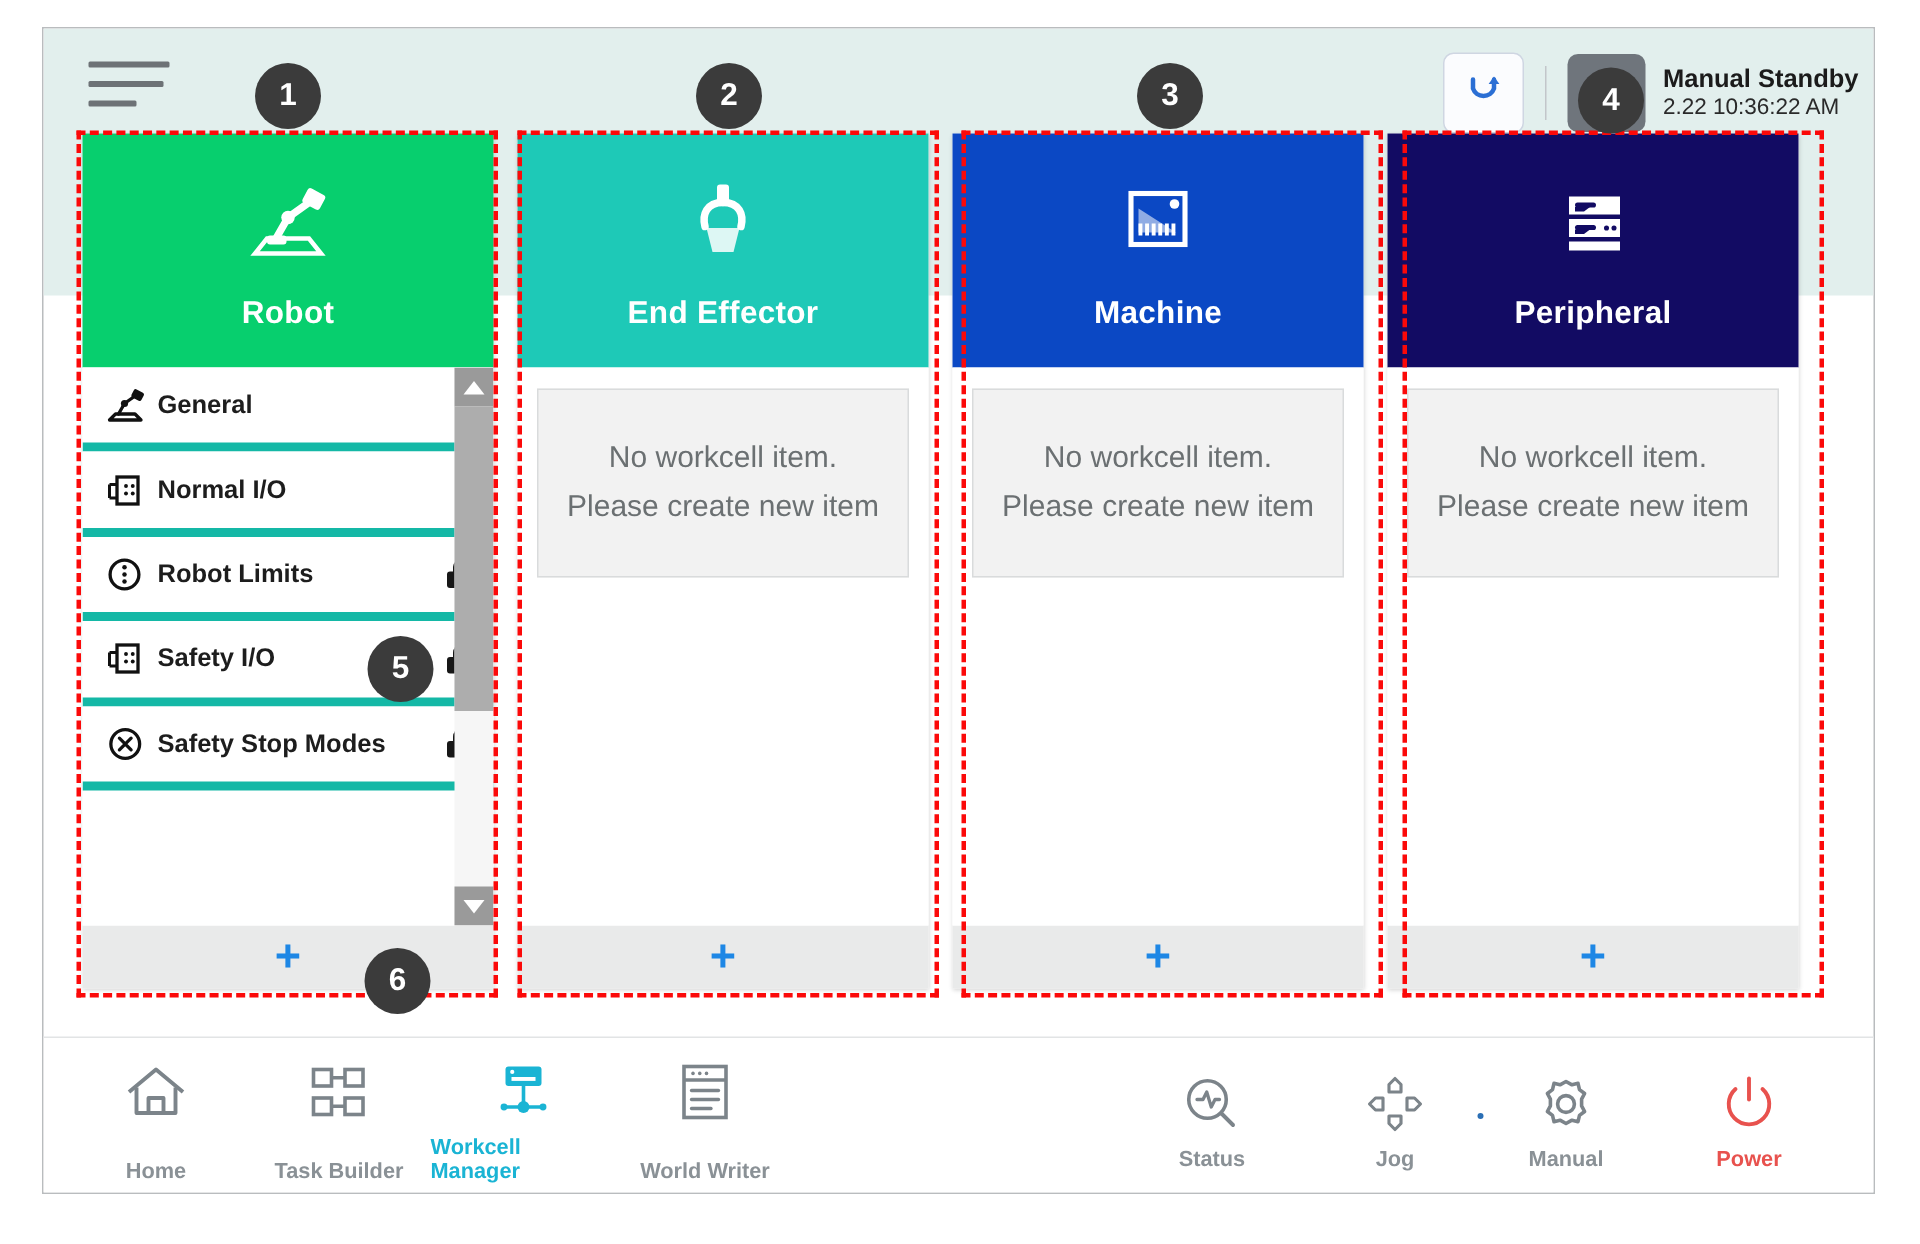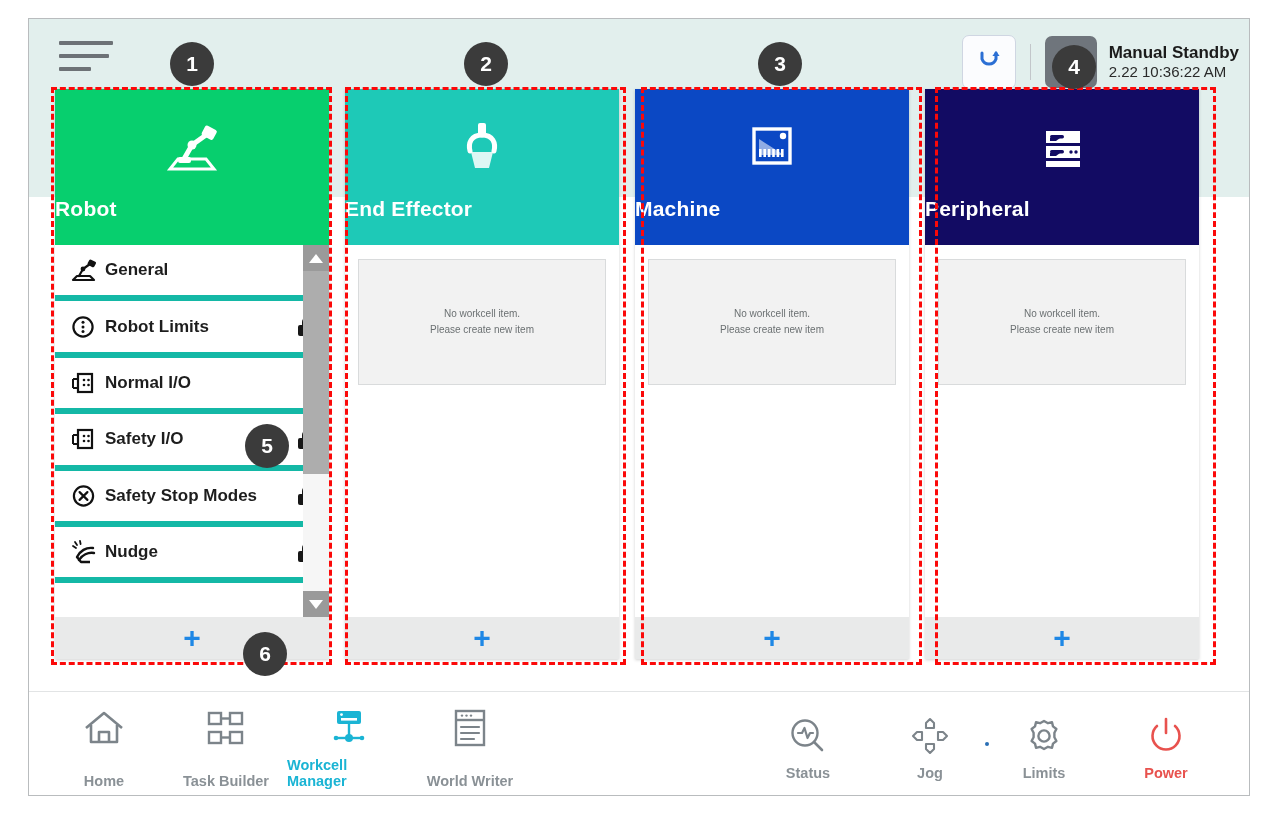"Robot" .col-head { align-items: none -> center }
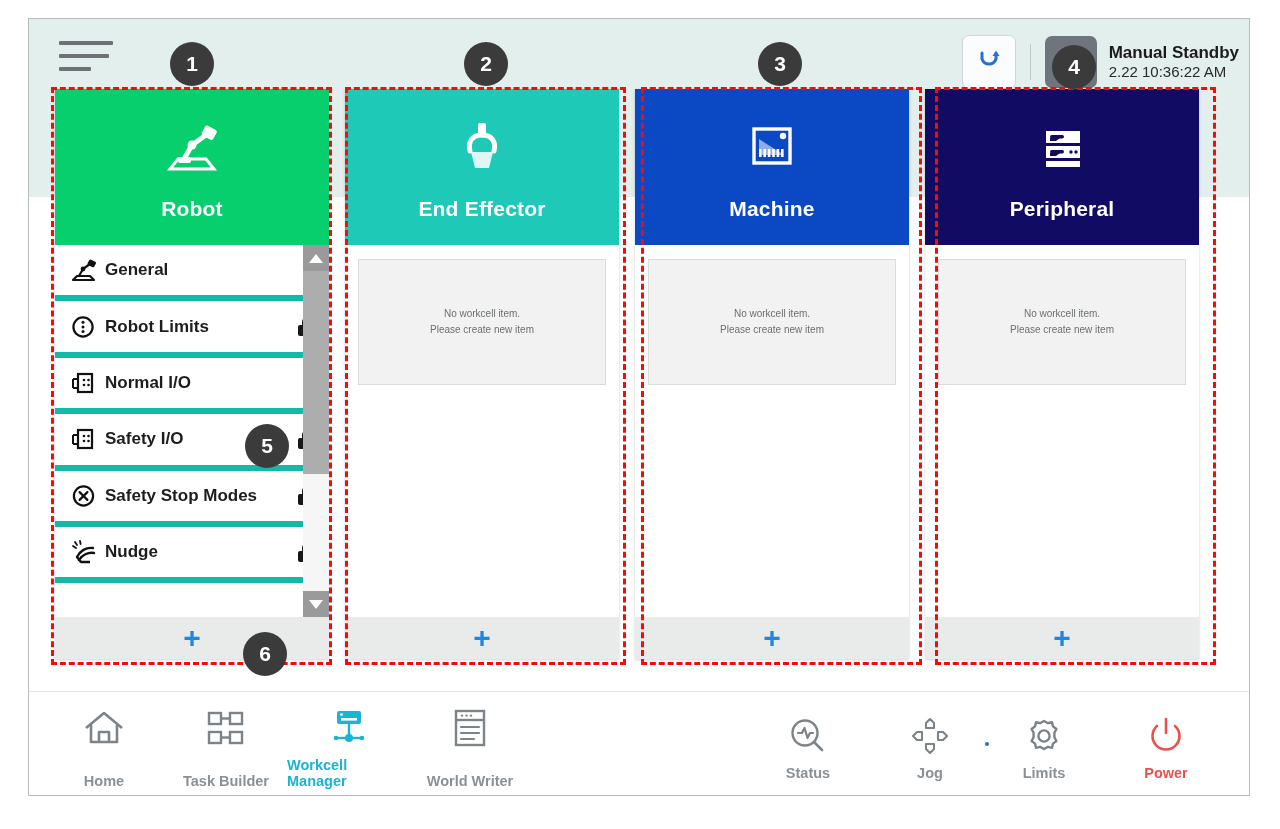"No workcell item." .empty-box { font-size: 10px -> 20px }
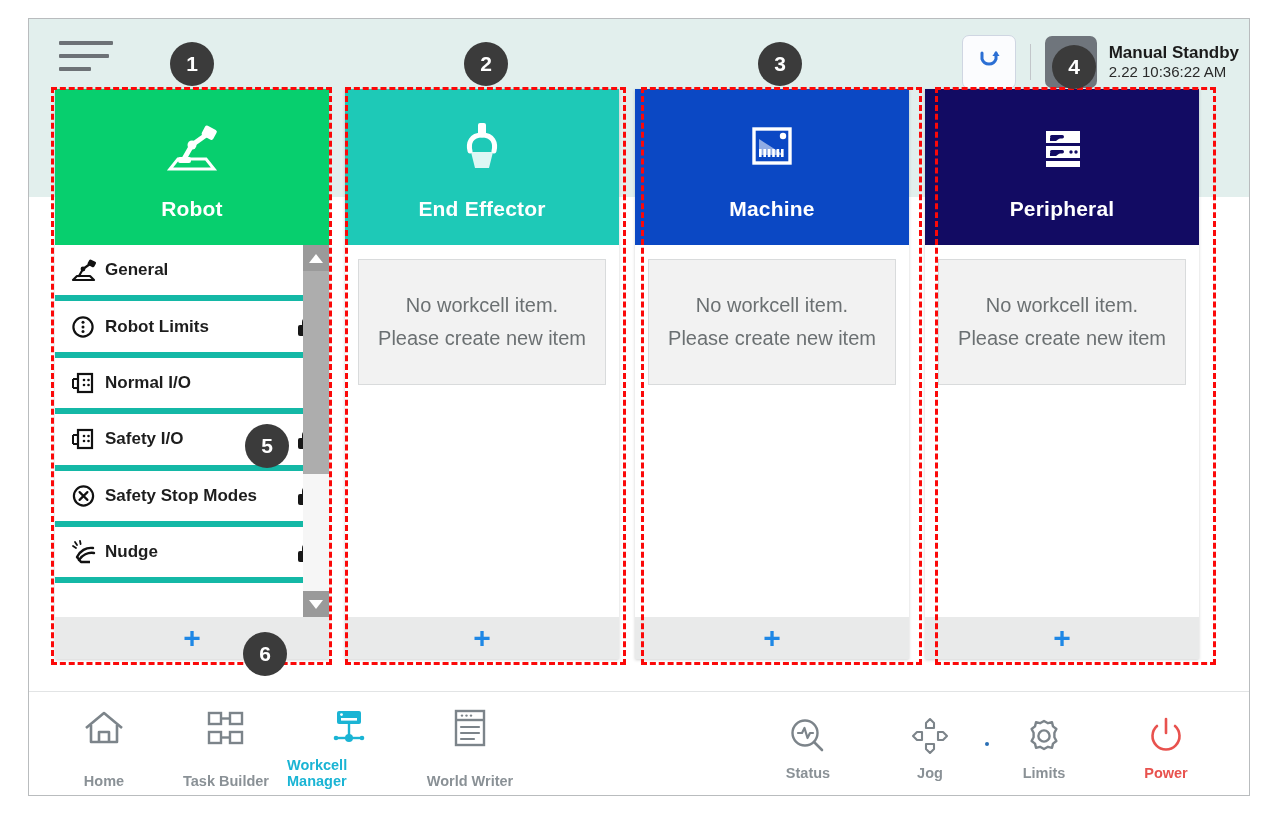"Robot Limits" div.list-item { order: before "Normal I/O" -> after "Normal I/O" }
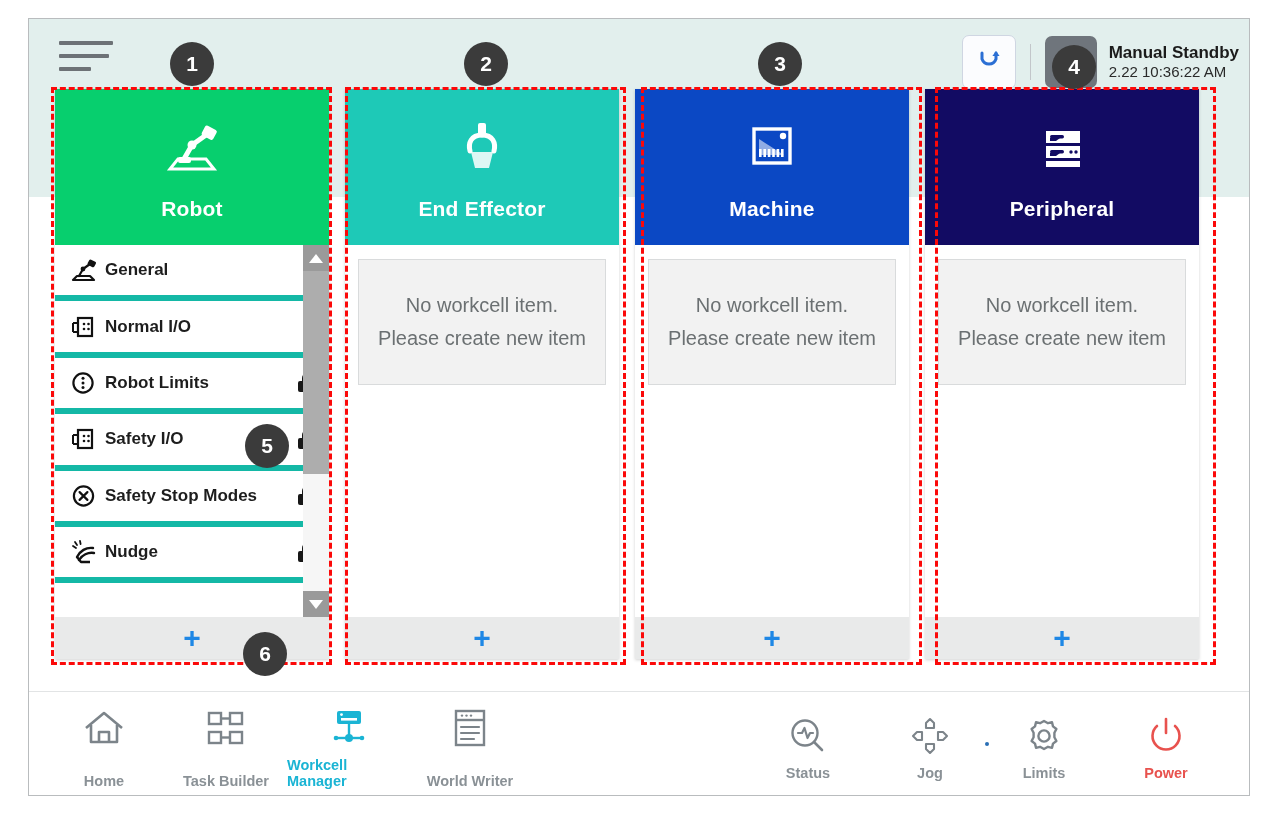"Nudge" div.list-item { html: <div> <span> <svg> <path></path> <path></path> <path></path> <path></path> </svg> </span> <span>Nudge</span> <span> <s></s> <b></b> </span> </div> -> none }
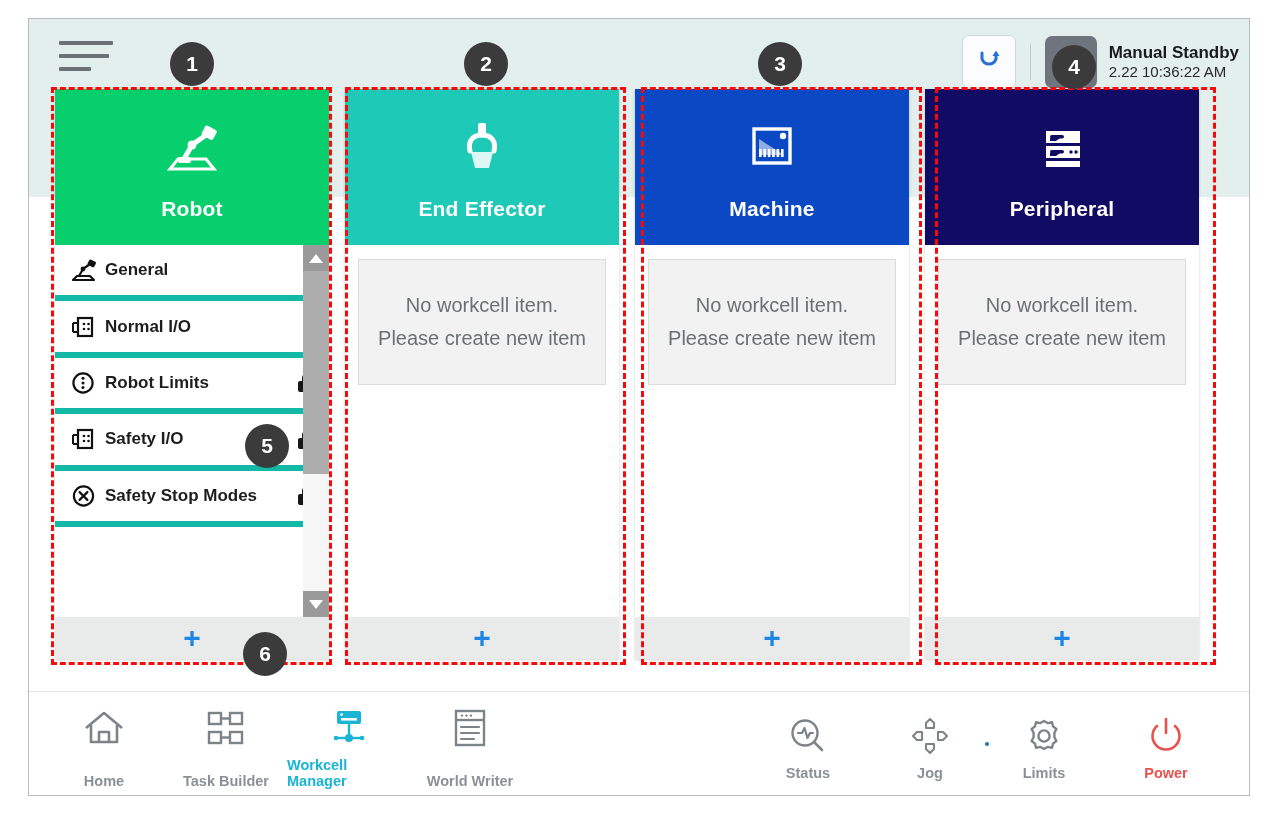"Limits" span { text: Limits -> Manual }
